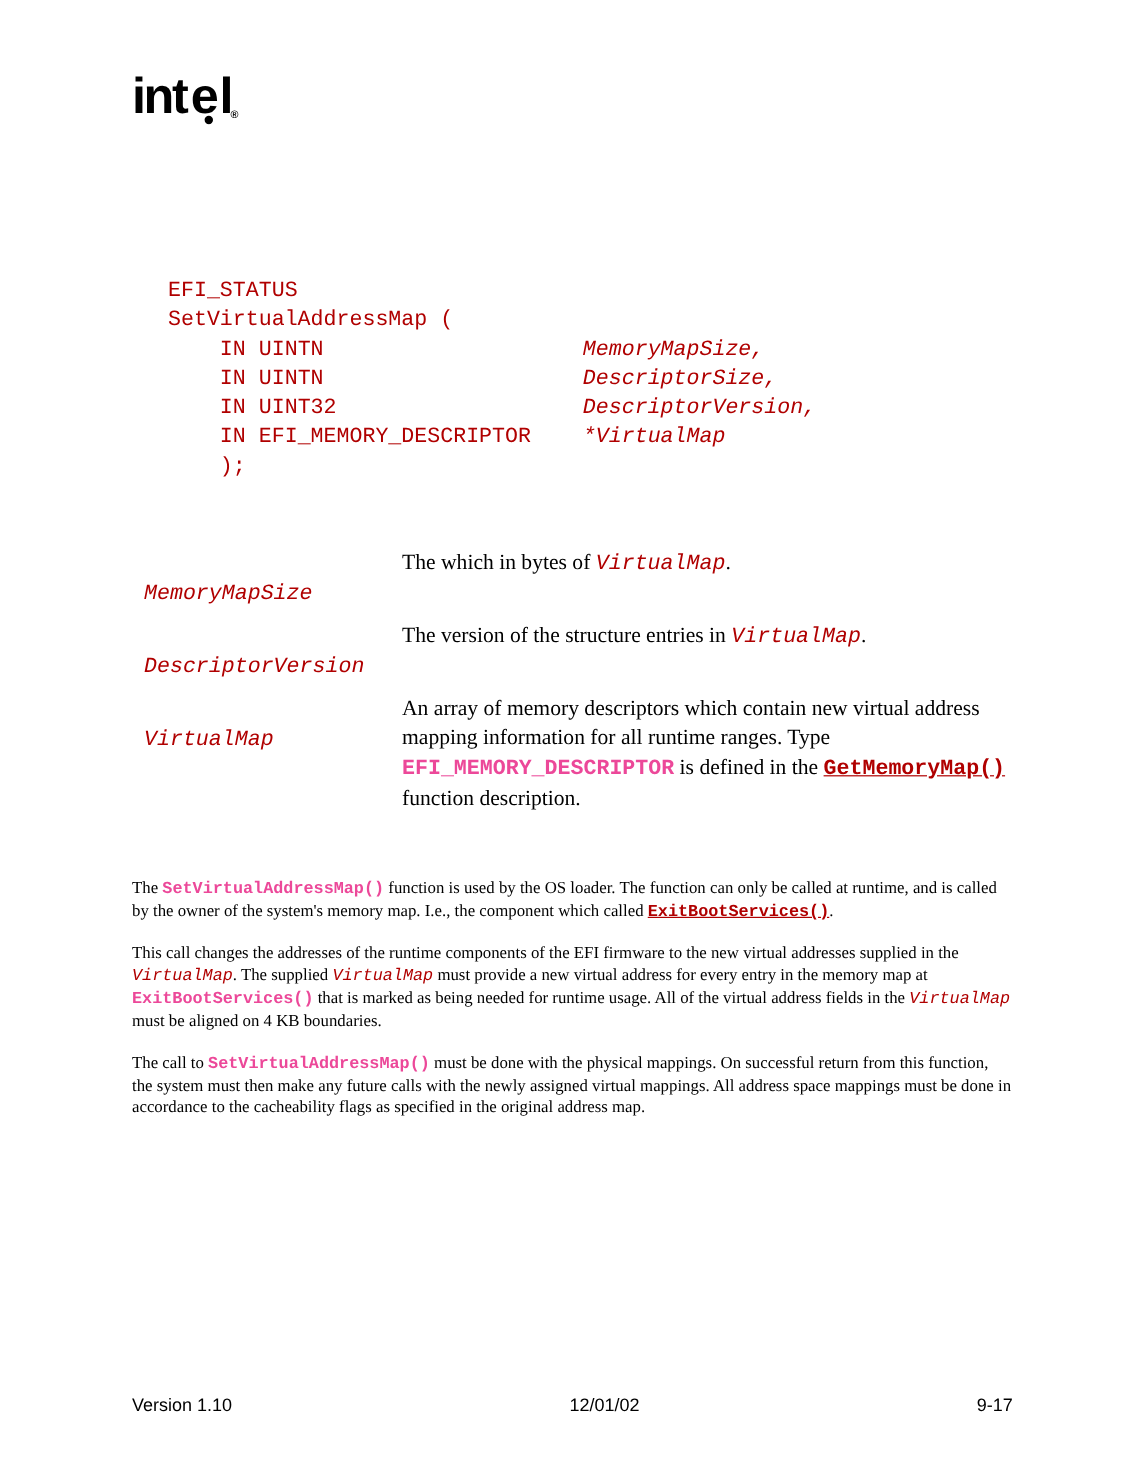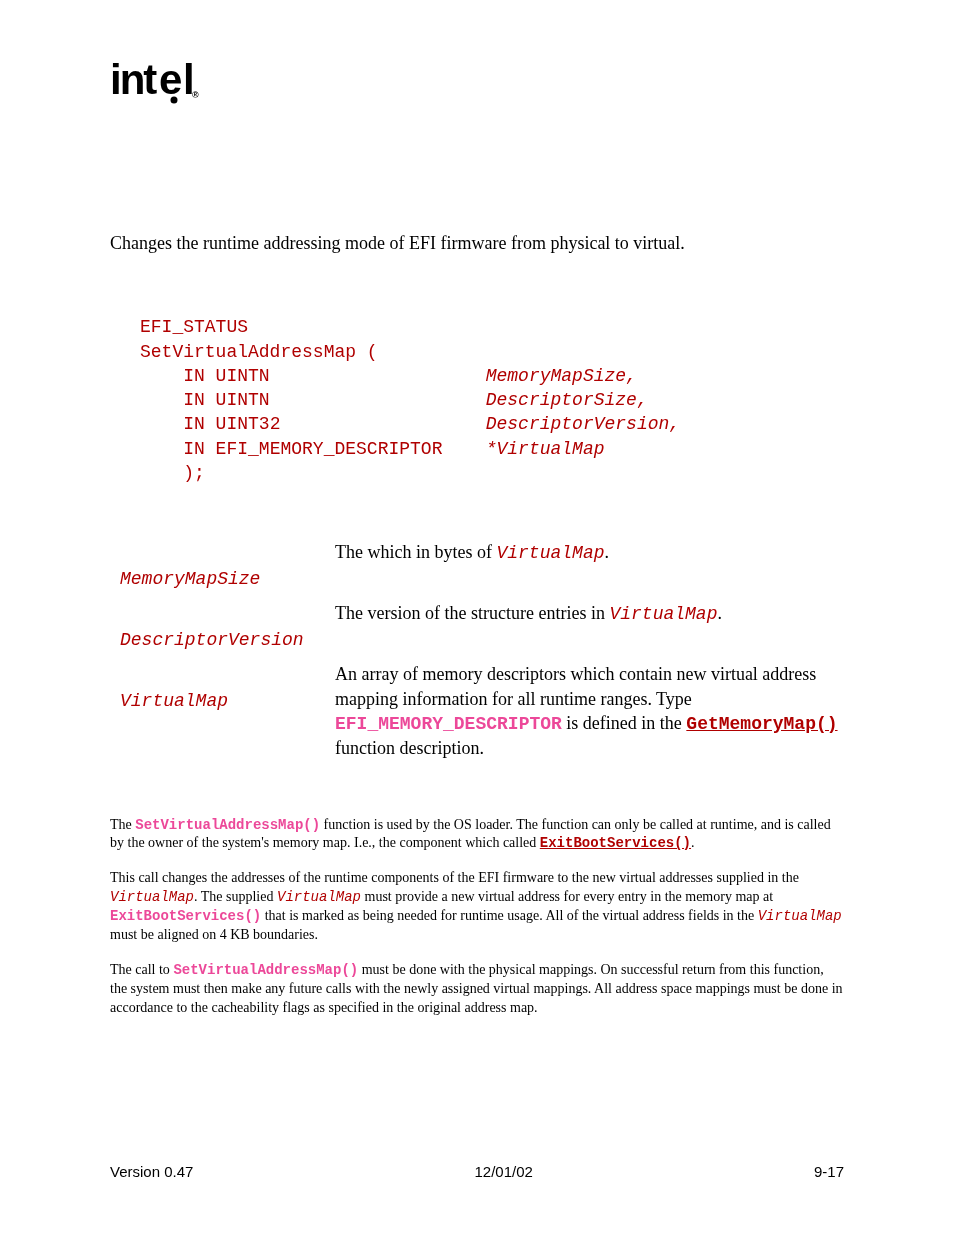"Changes the runtime addressing mode" div.body-text { html: <div>Changes the runtime addressing mode of EFI firmware from physical to virtual.</div> -> none }
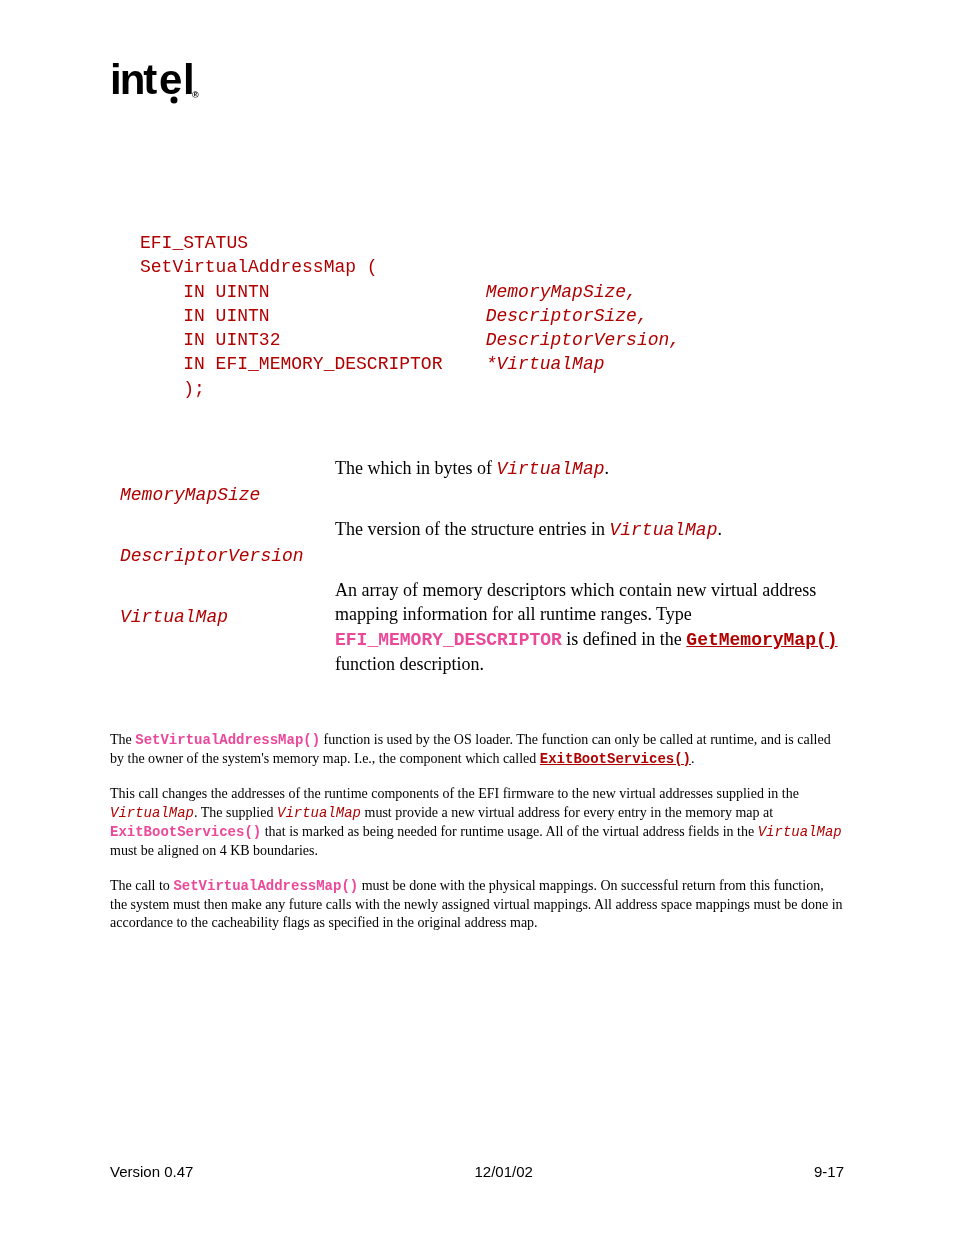"Version 0.47" span { text: 0.47 -> 1.10 }
